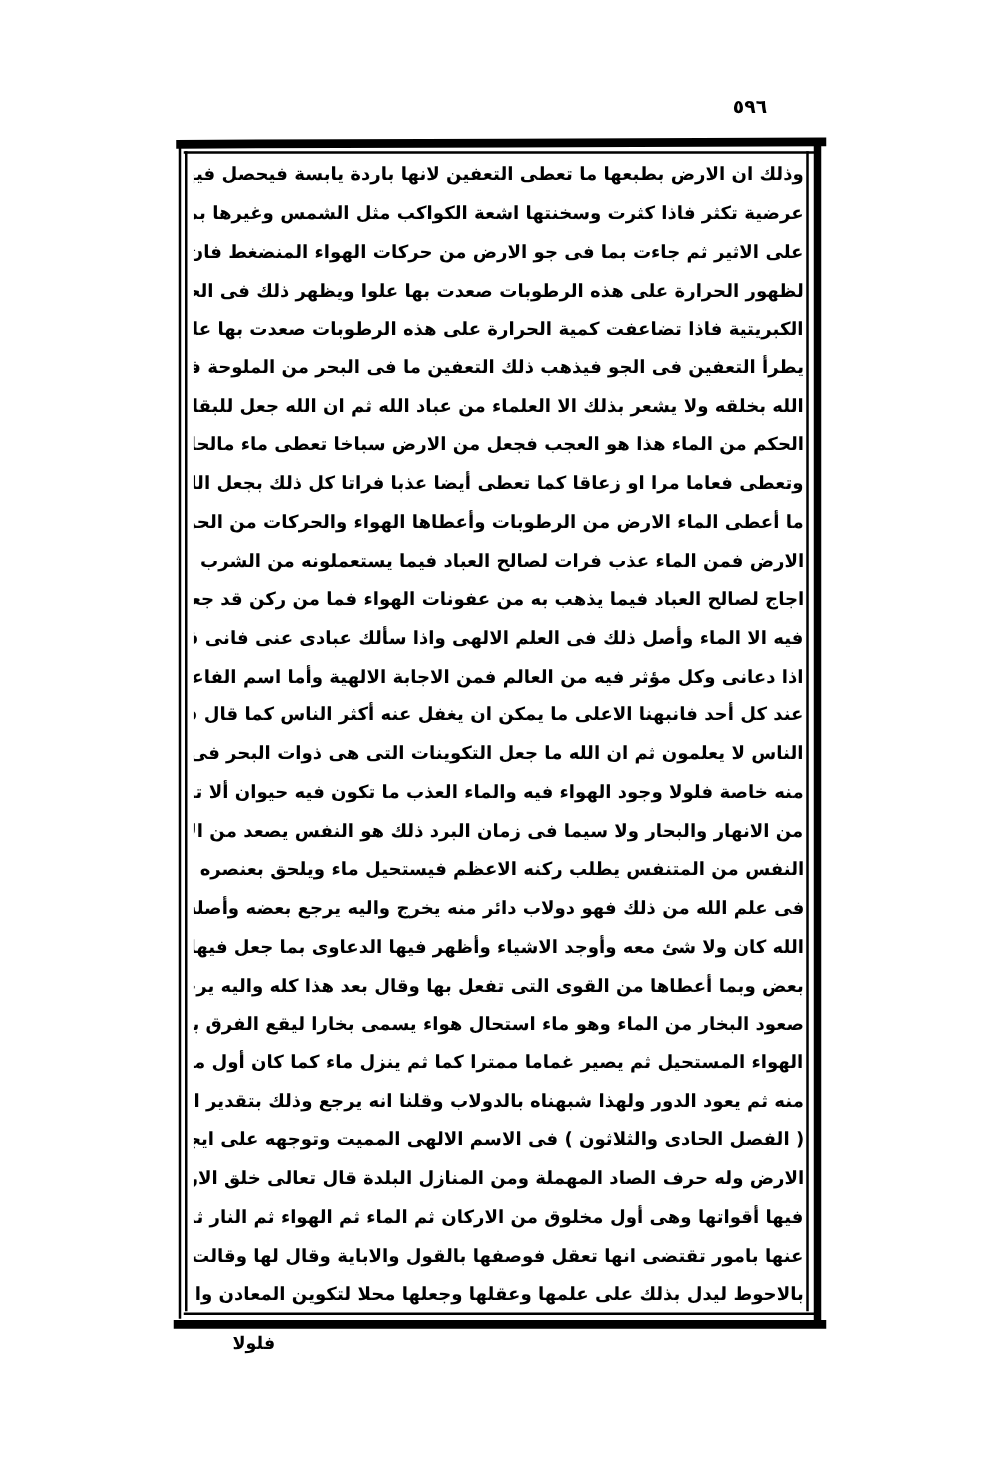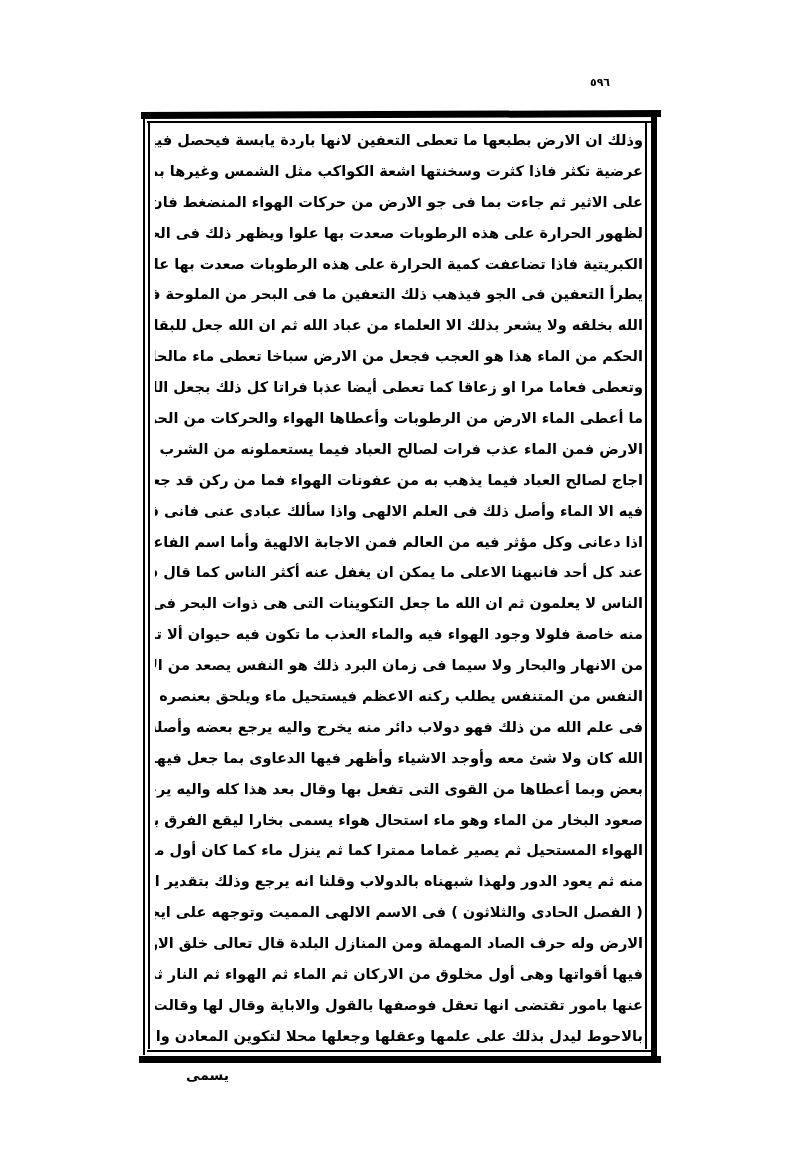"٥٩٦" .page-number { font-size: 11px -> 15px }
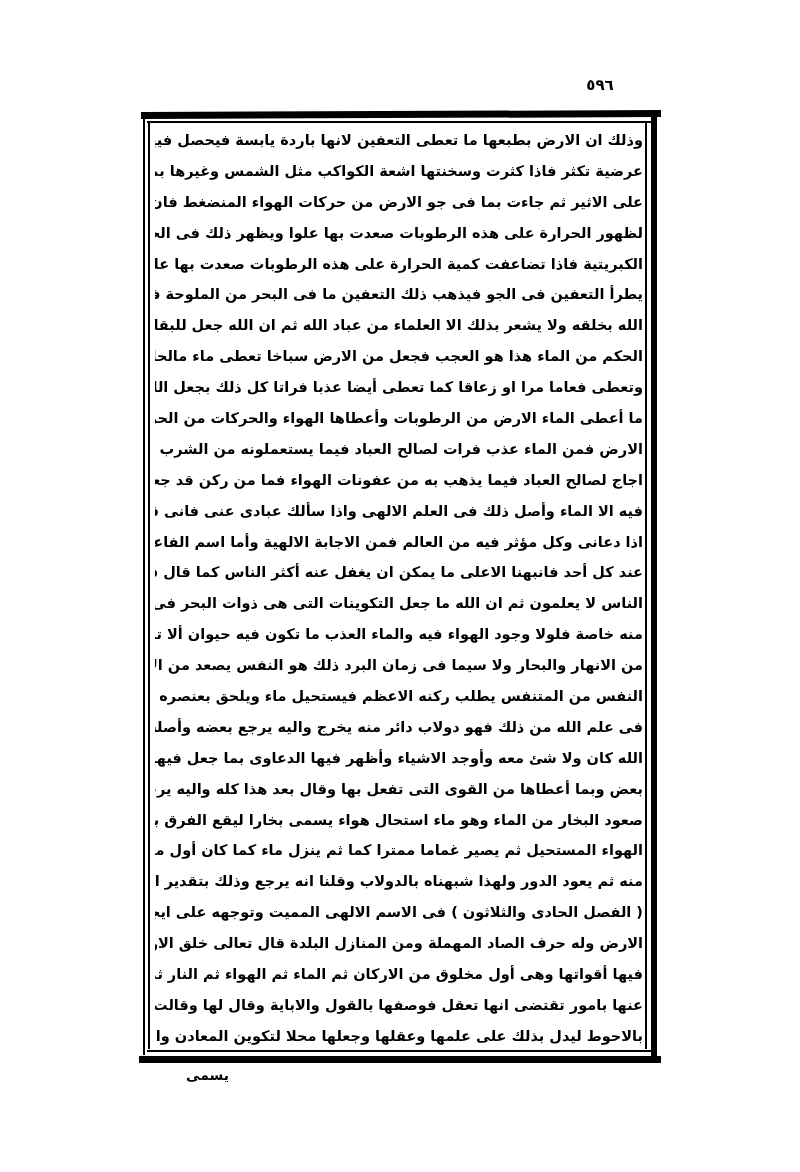"يسمى" div.catchword { text: يسمى -> فلولا }
